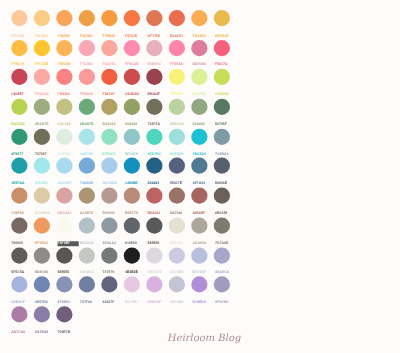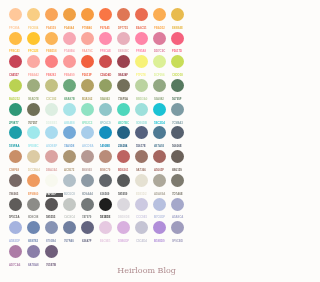"Heirloom Blog" .sig { font-style: none -> italic; right: 23px -> 6px }
